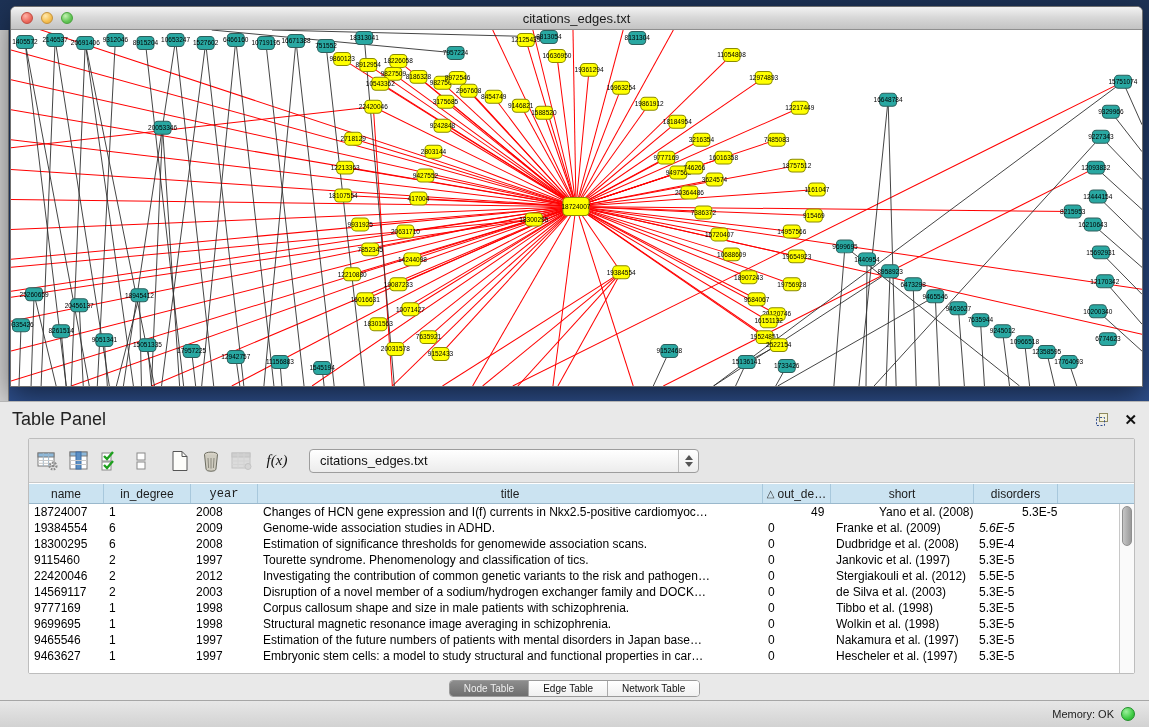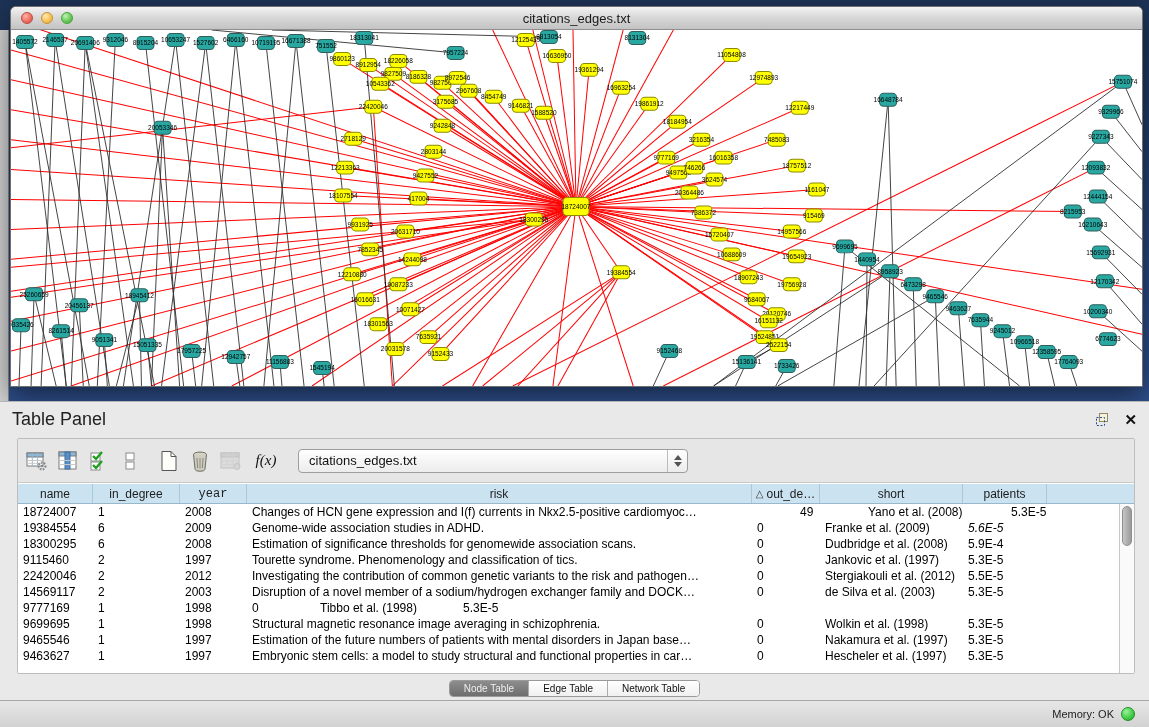"f(x)" .panel-box { left: 17px -> 28px }
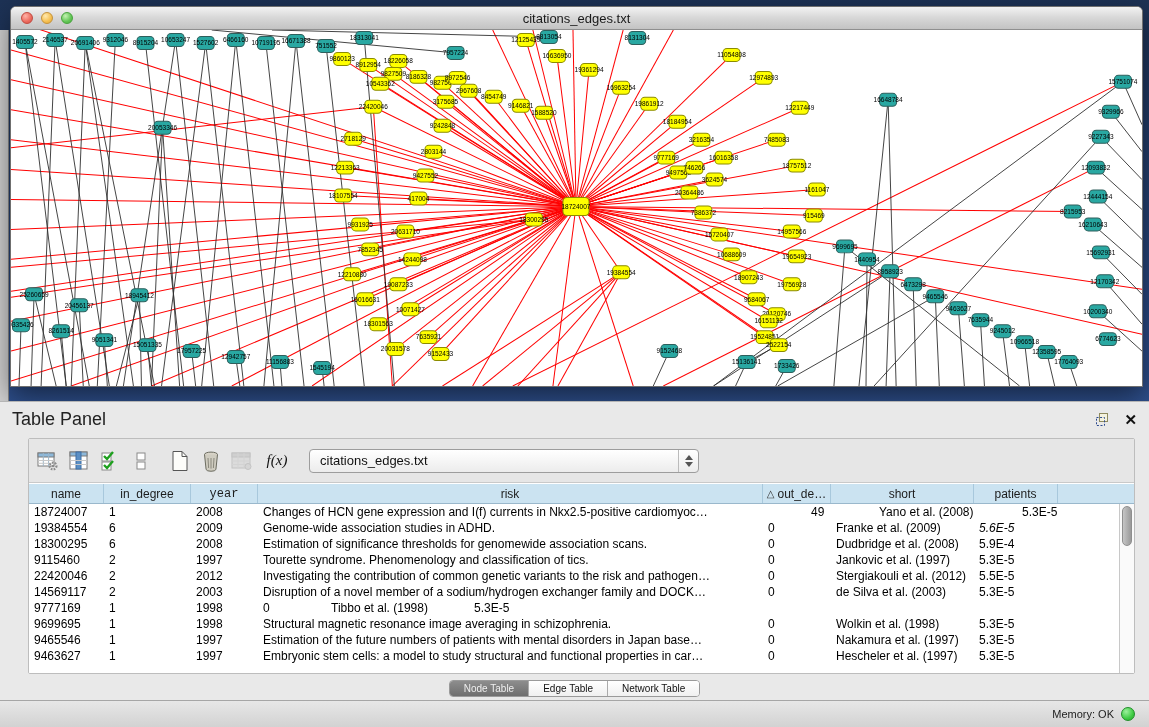"risk" span { text: risk -> title }
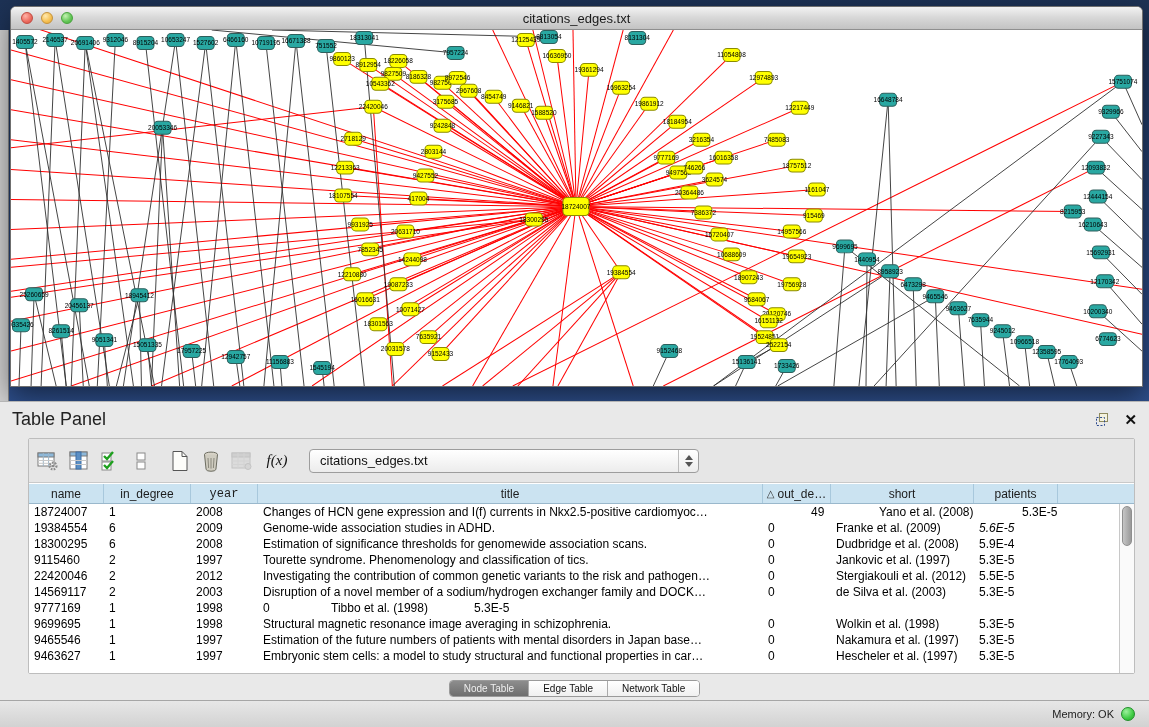"patients" span { text: patients -> disorders }
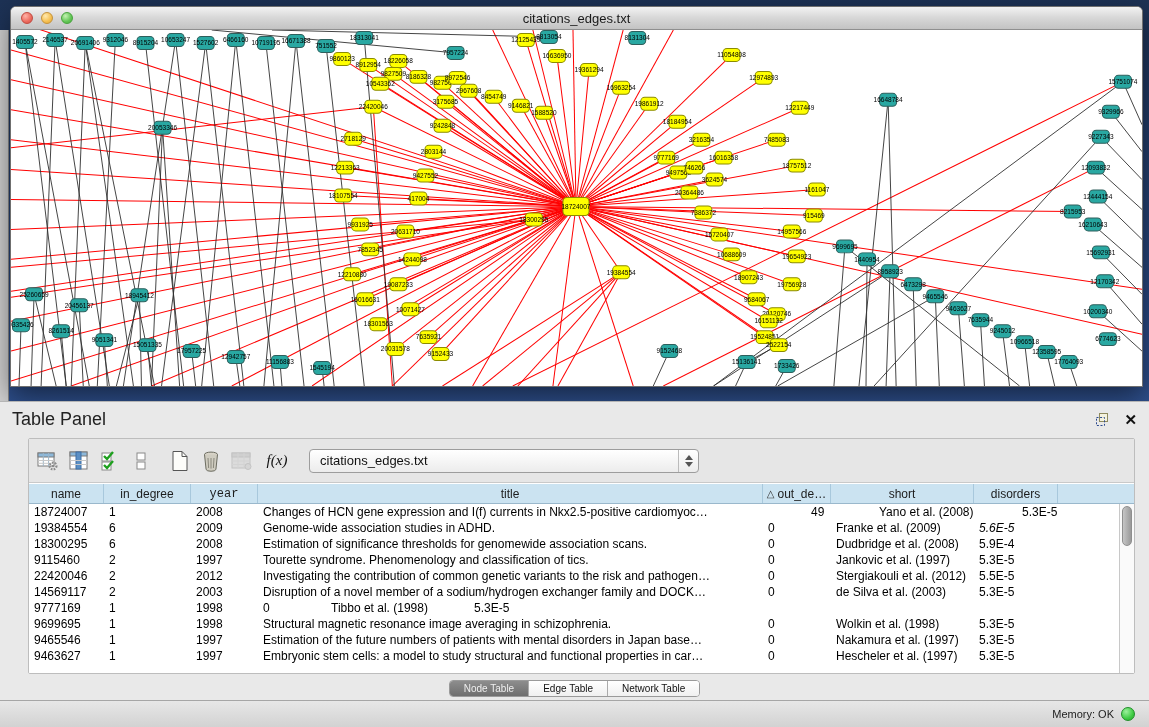"Corpus callosum shape and size" div.td { html: none -> <div>Corpus callosum shape and size in male patients with schizophrenia.</div> }
